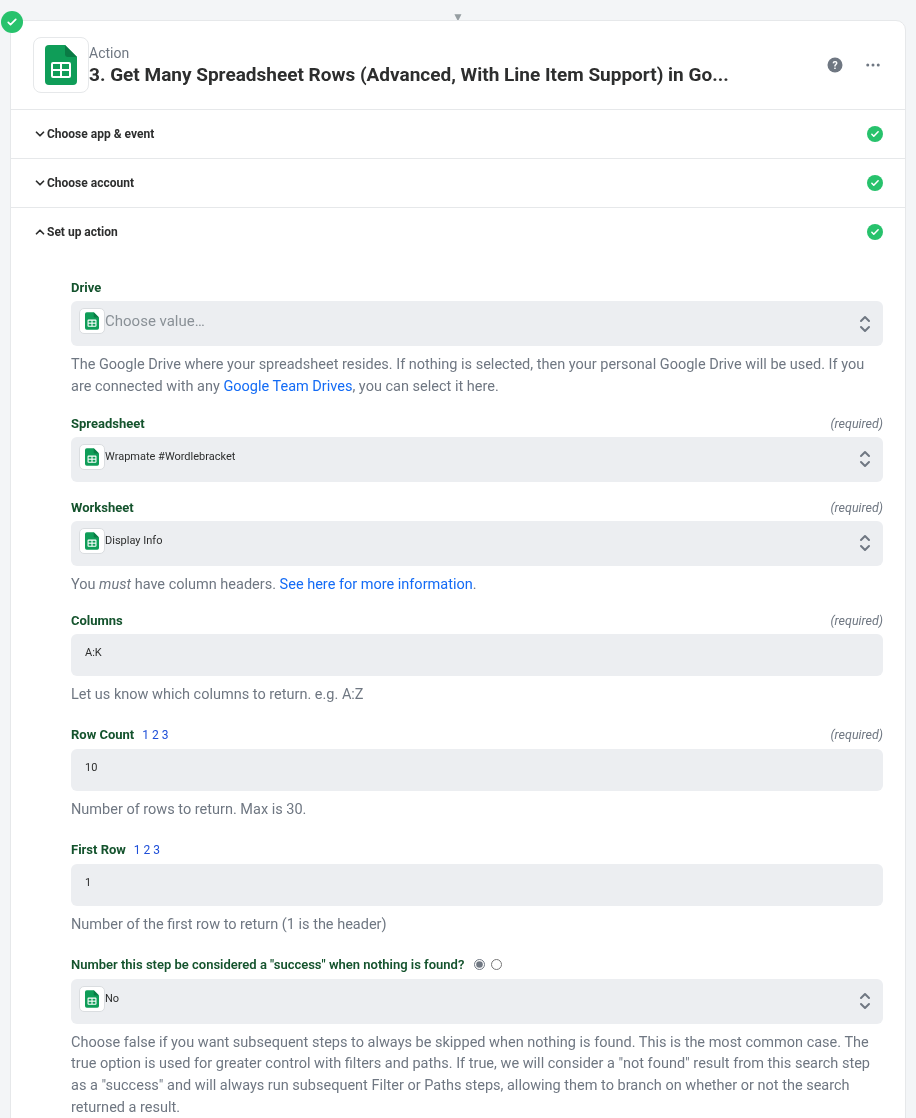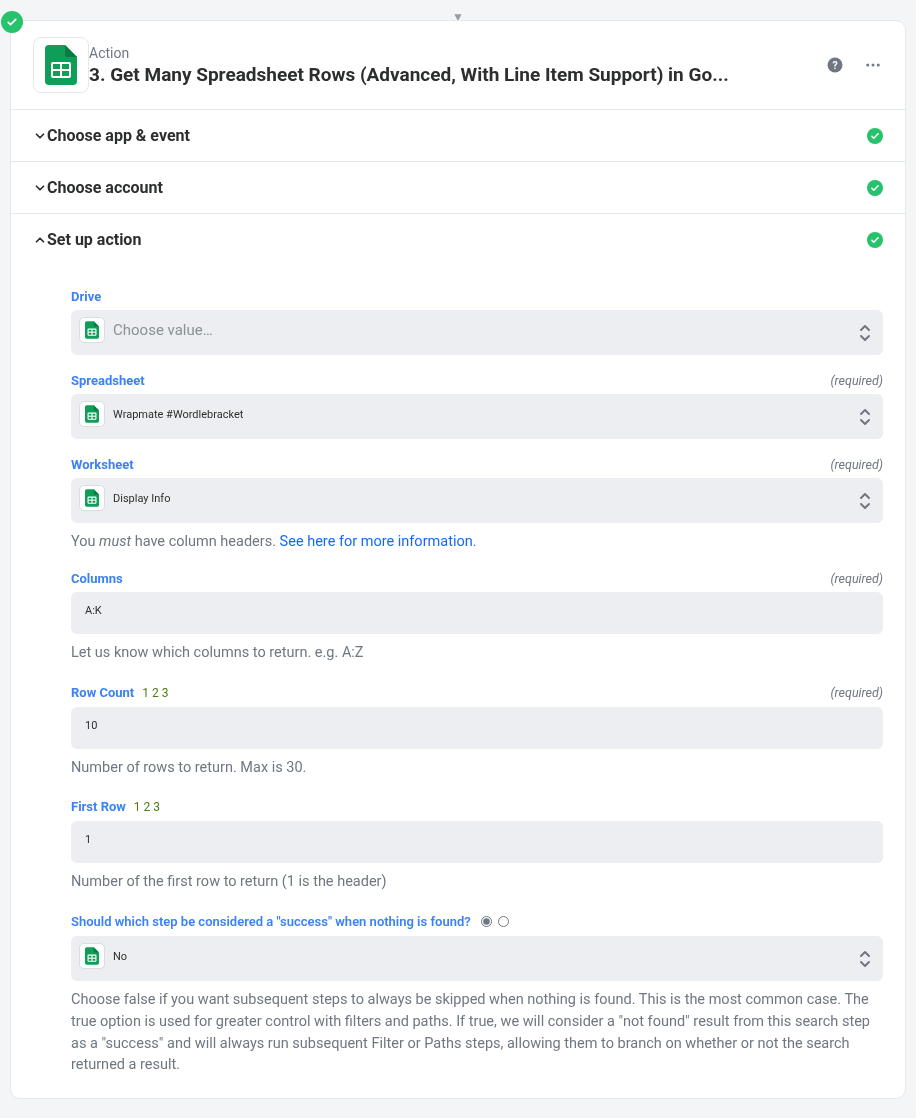"Choose app & event" .section-title { font-size: 16px -> 12px }
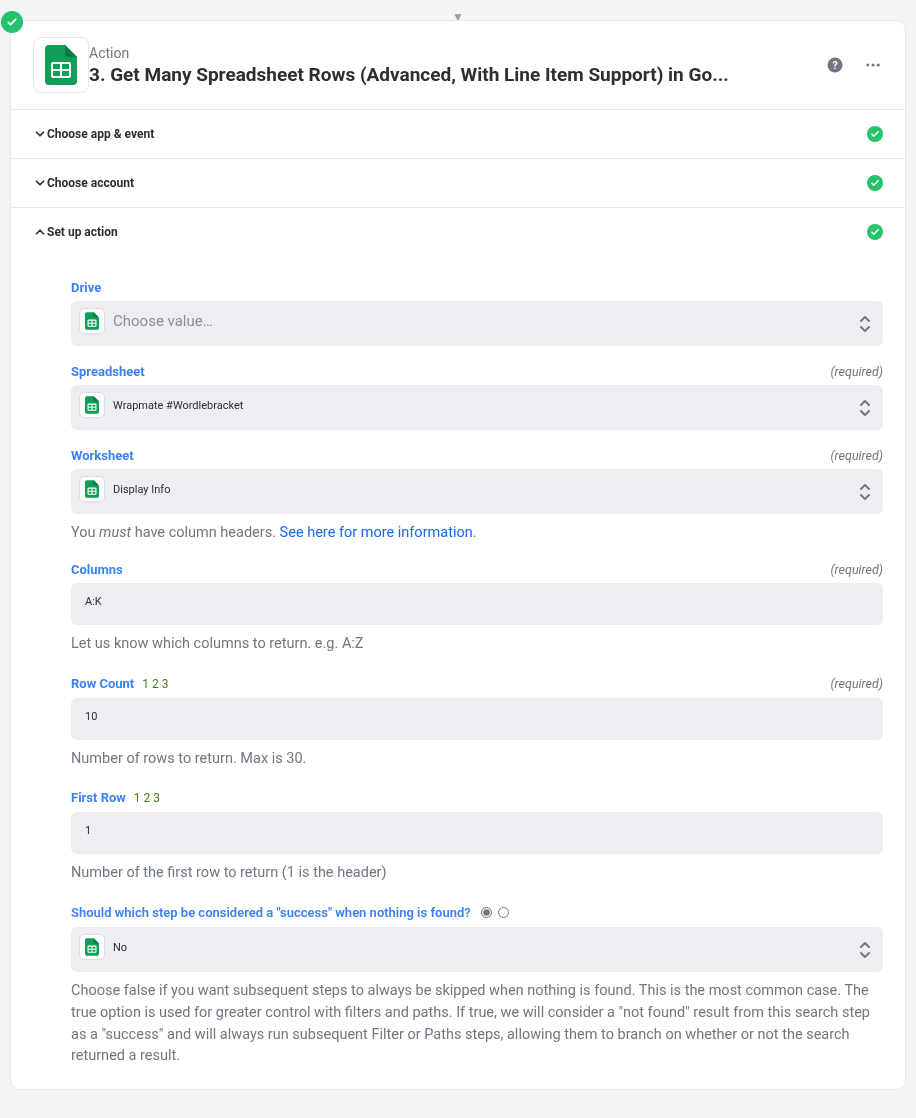"Drive" .field-label { color: #3b82f6 -> #14532d }
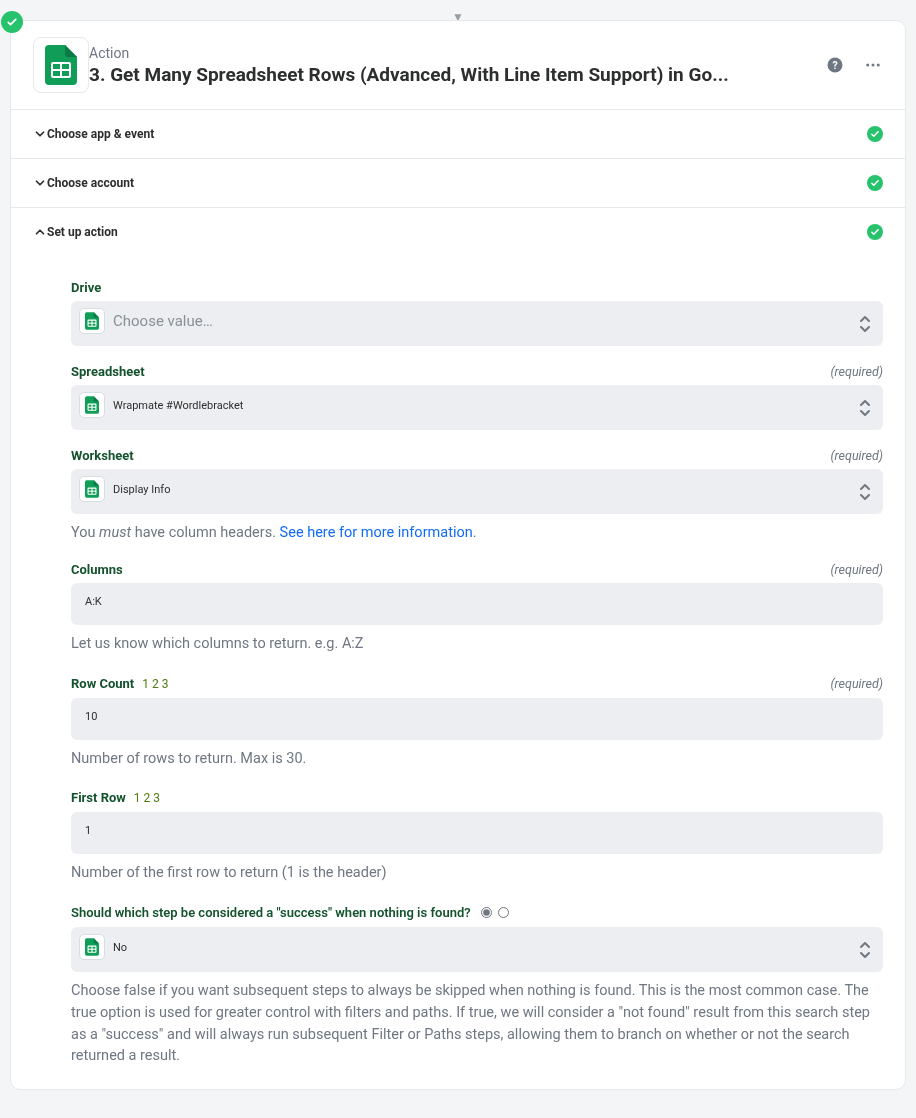"Choose value…" .select-box { gap: 8px -> none }
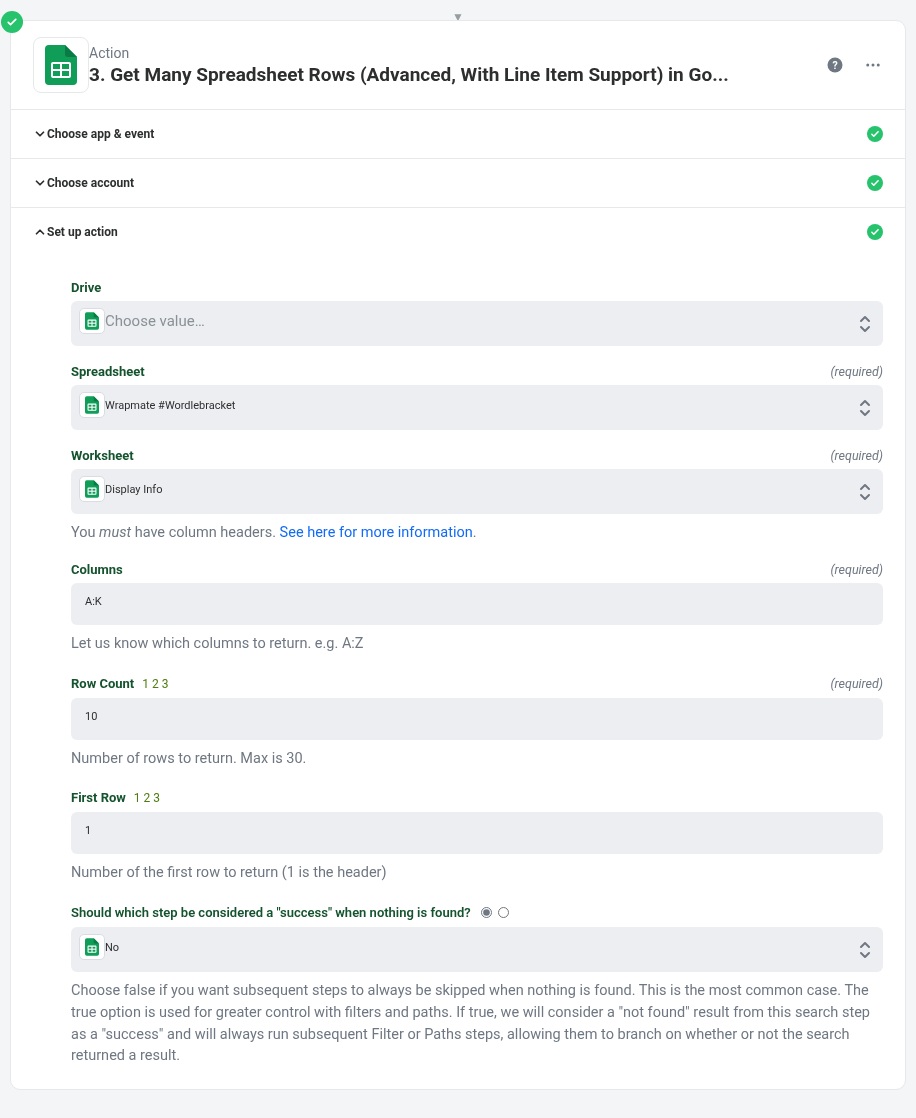"The Google Drive where your" div.helper { html: none -> <div> <span>The Google Drive where your spreadsheet resides. If nothing is selected, then your personal Google Drive will be used. If you are connected with any </span><span>Google Team Drives</span><span>, you can select it here.</span> </div> }
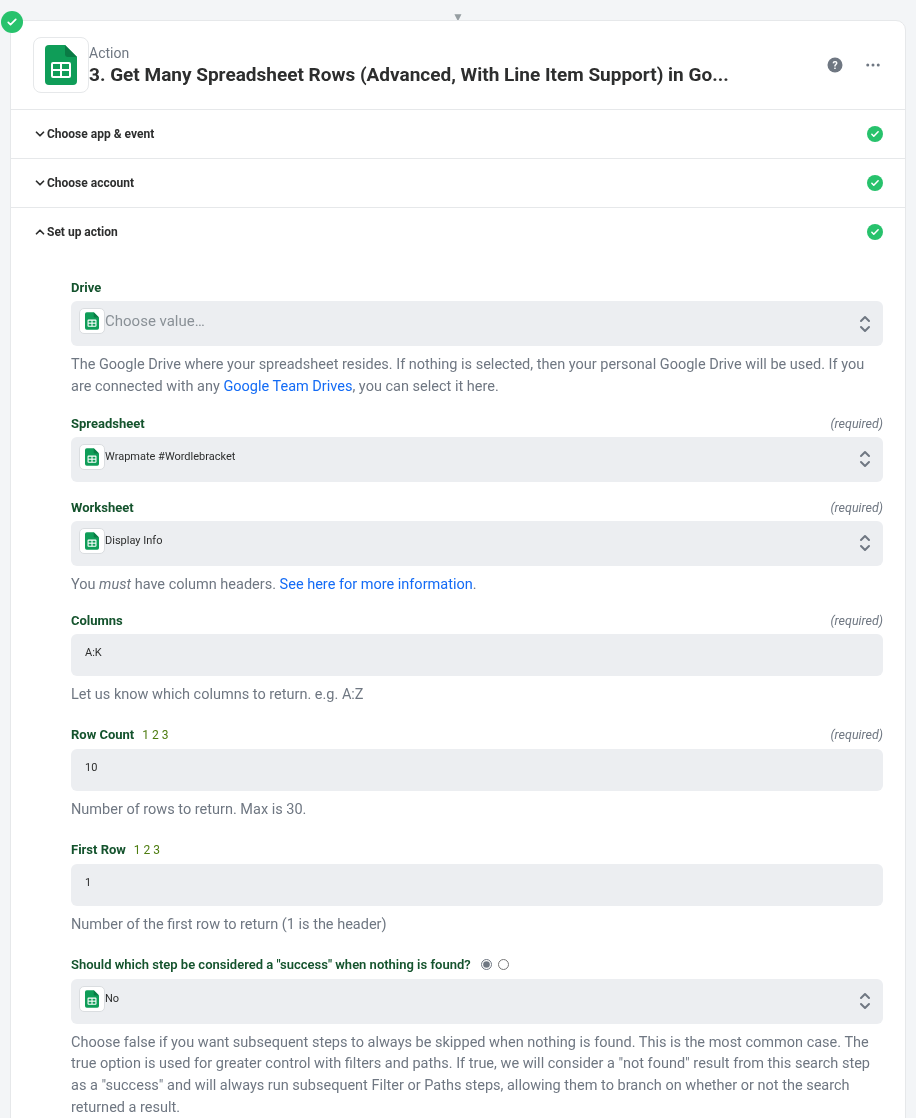"1 2 3" .label-suffix { color: #4d7c0f -> #1d4ed8 }
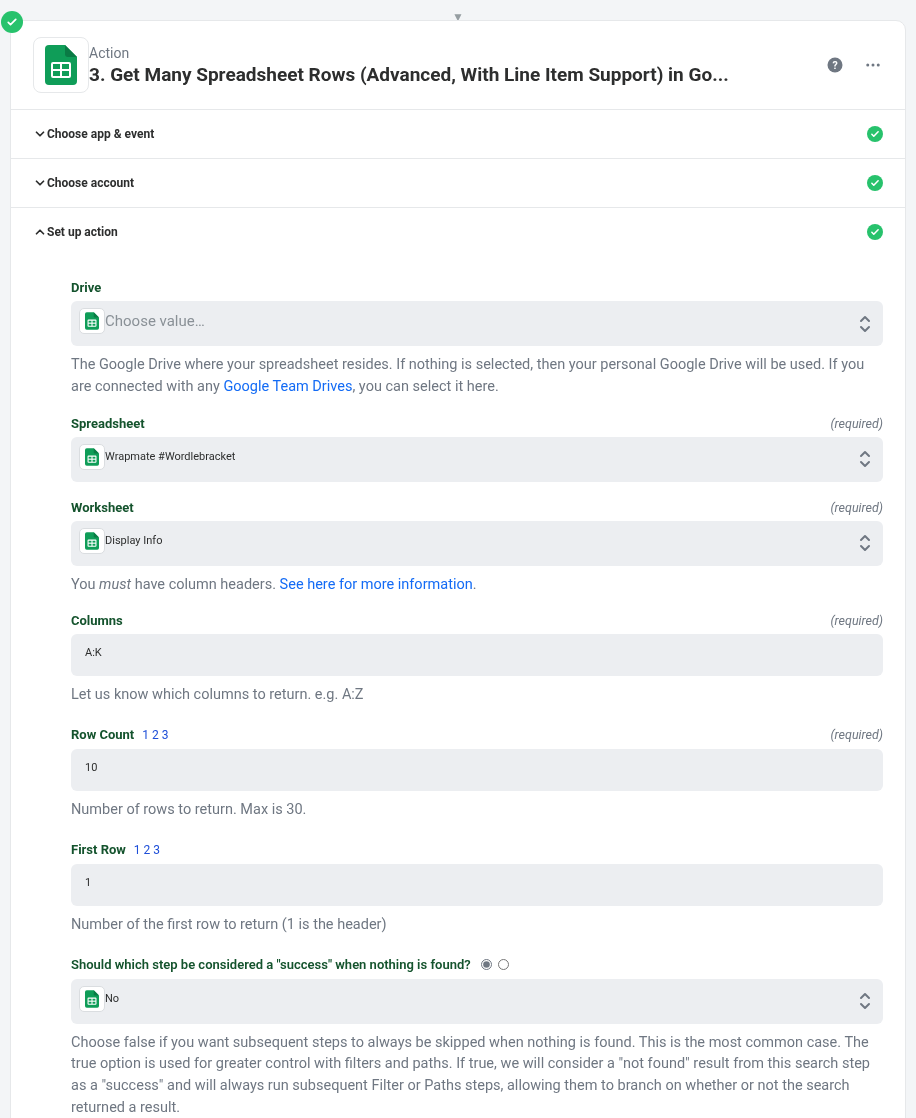"Should which step be considered" span.field-label { text: Should which -> Number this }
